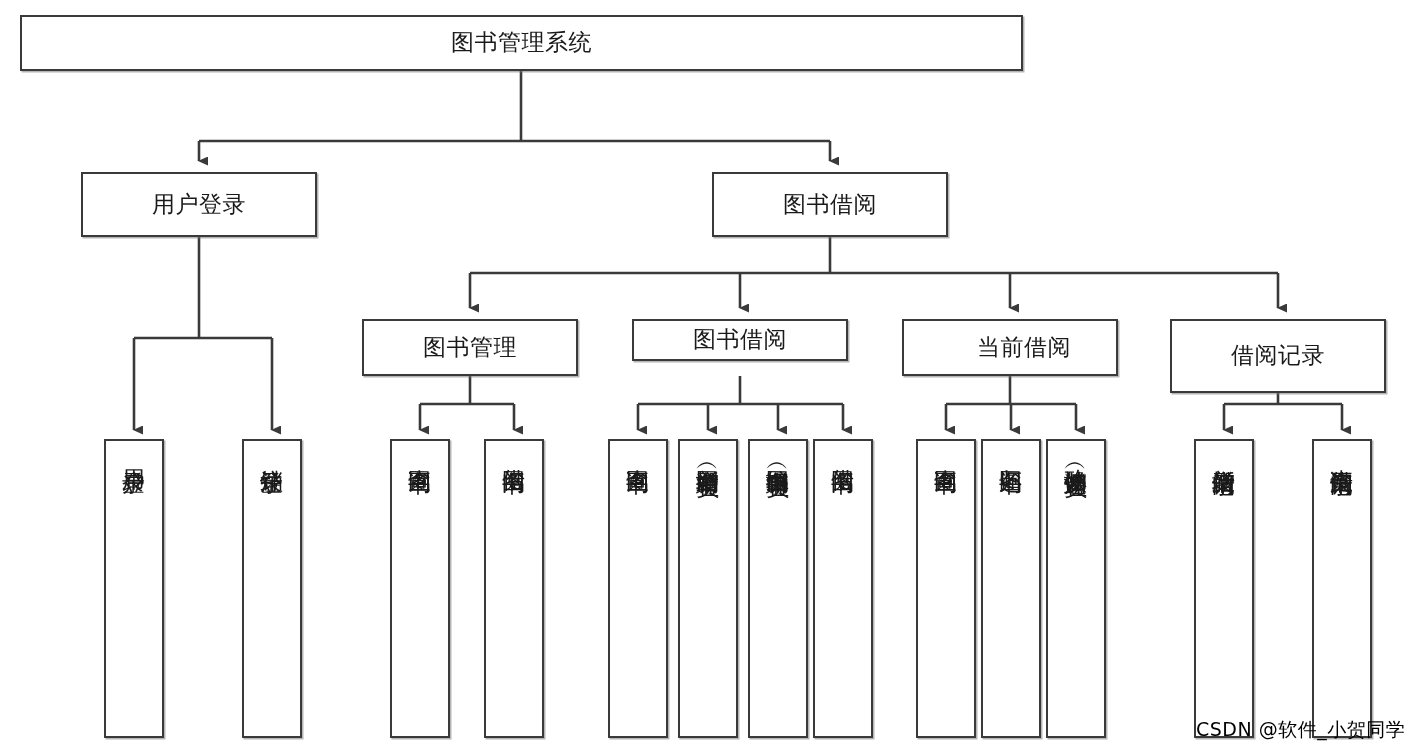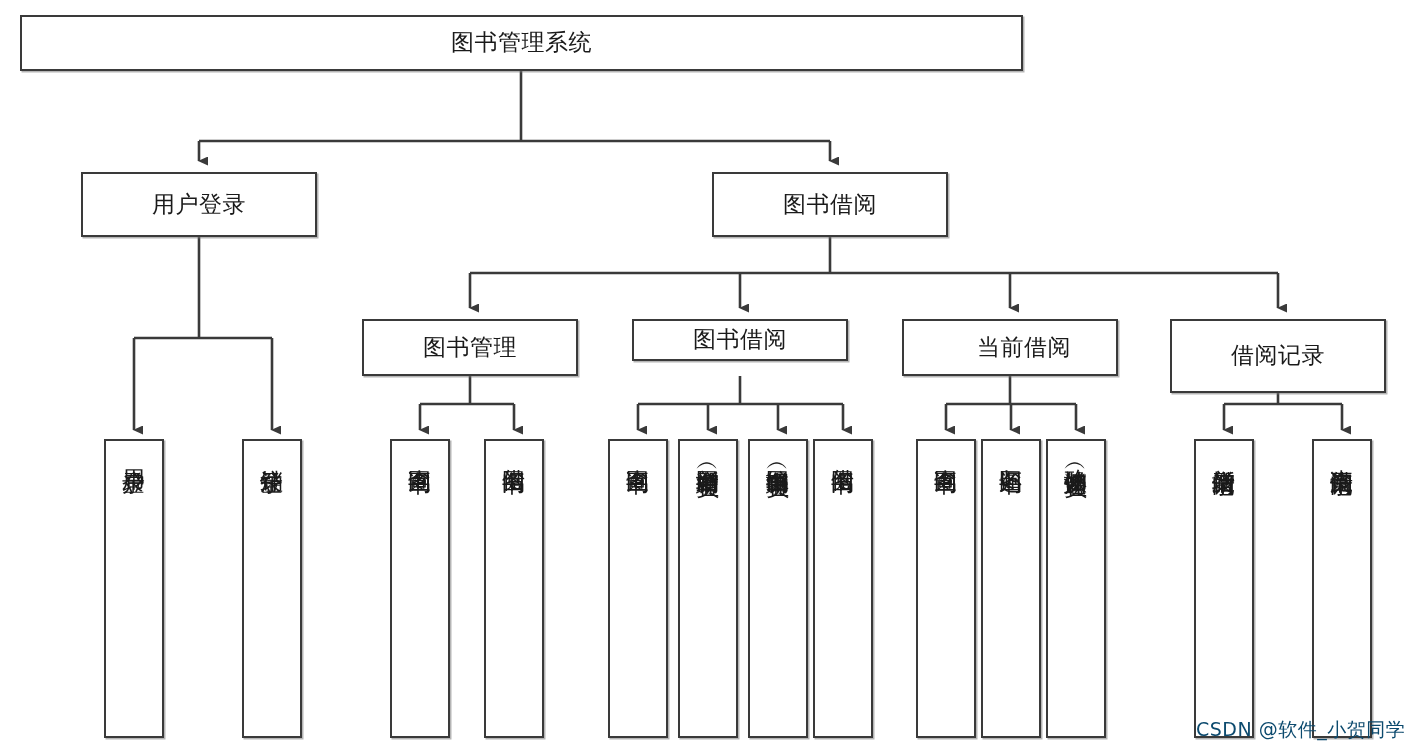"CSDN @软件_小贺同学" .watermark { color: #0c4a6e -> #000000 }
